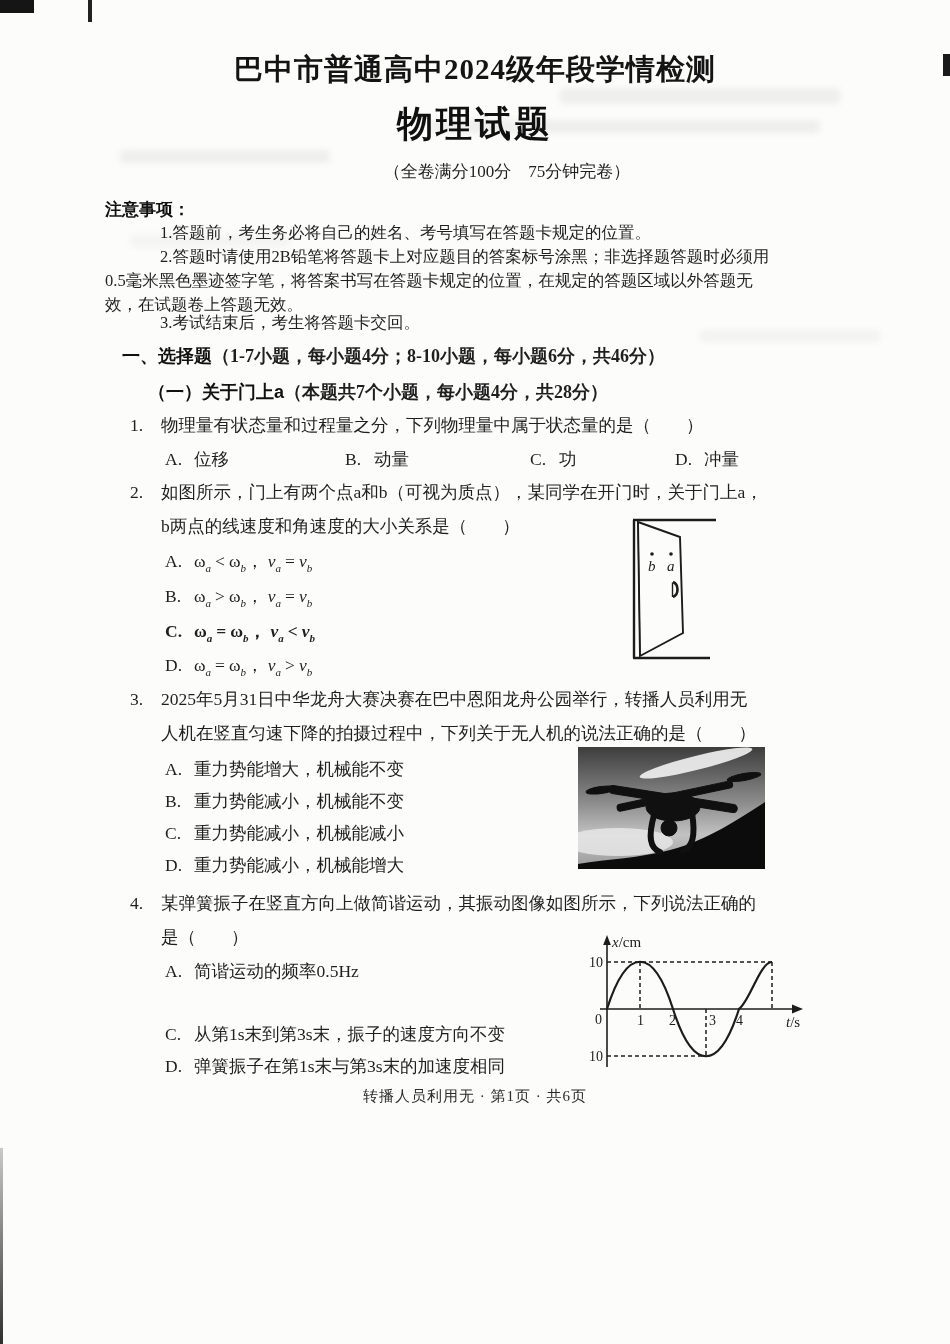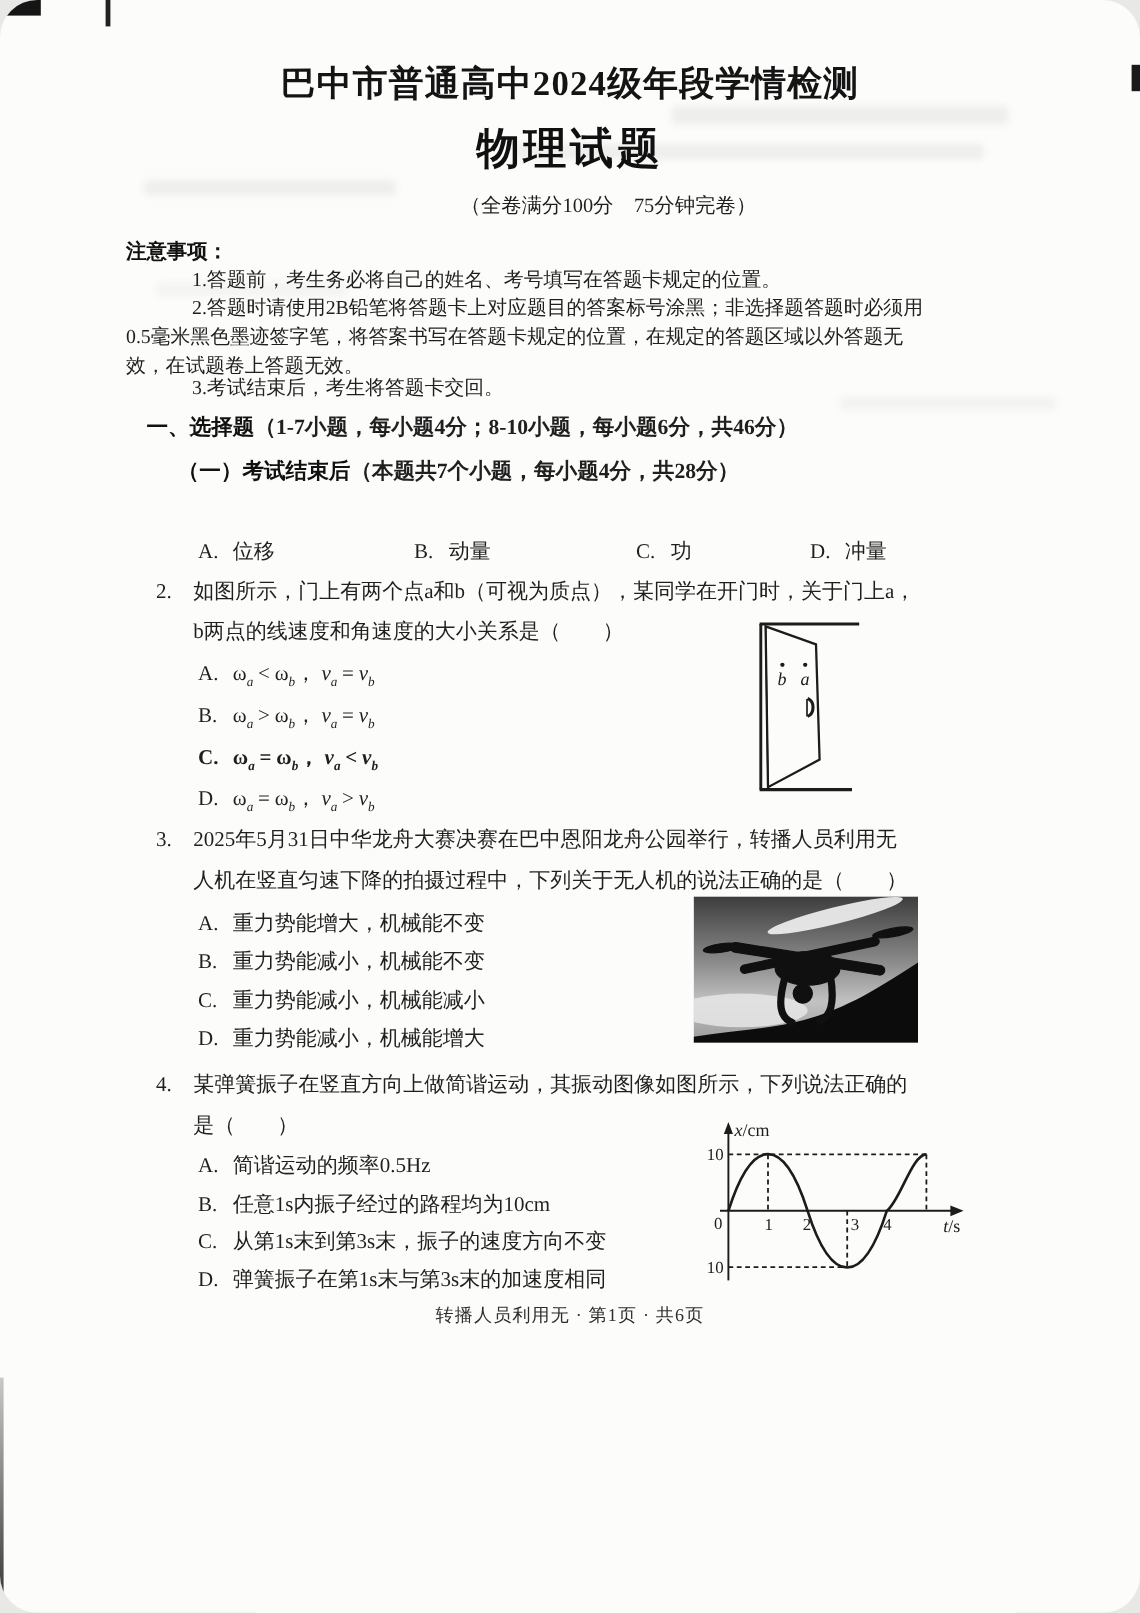"巴中市普通高中2024级年段学情检测" .page { border-radius: 31px -> none }
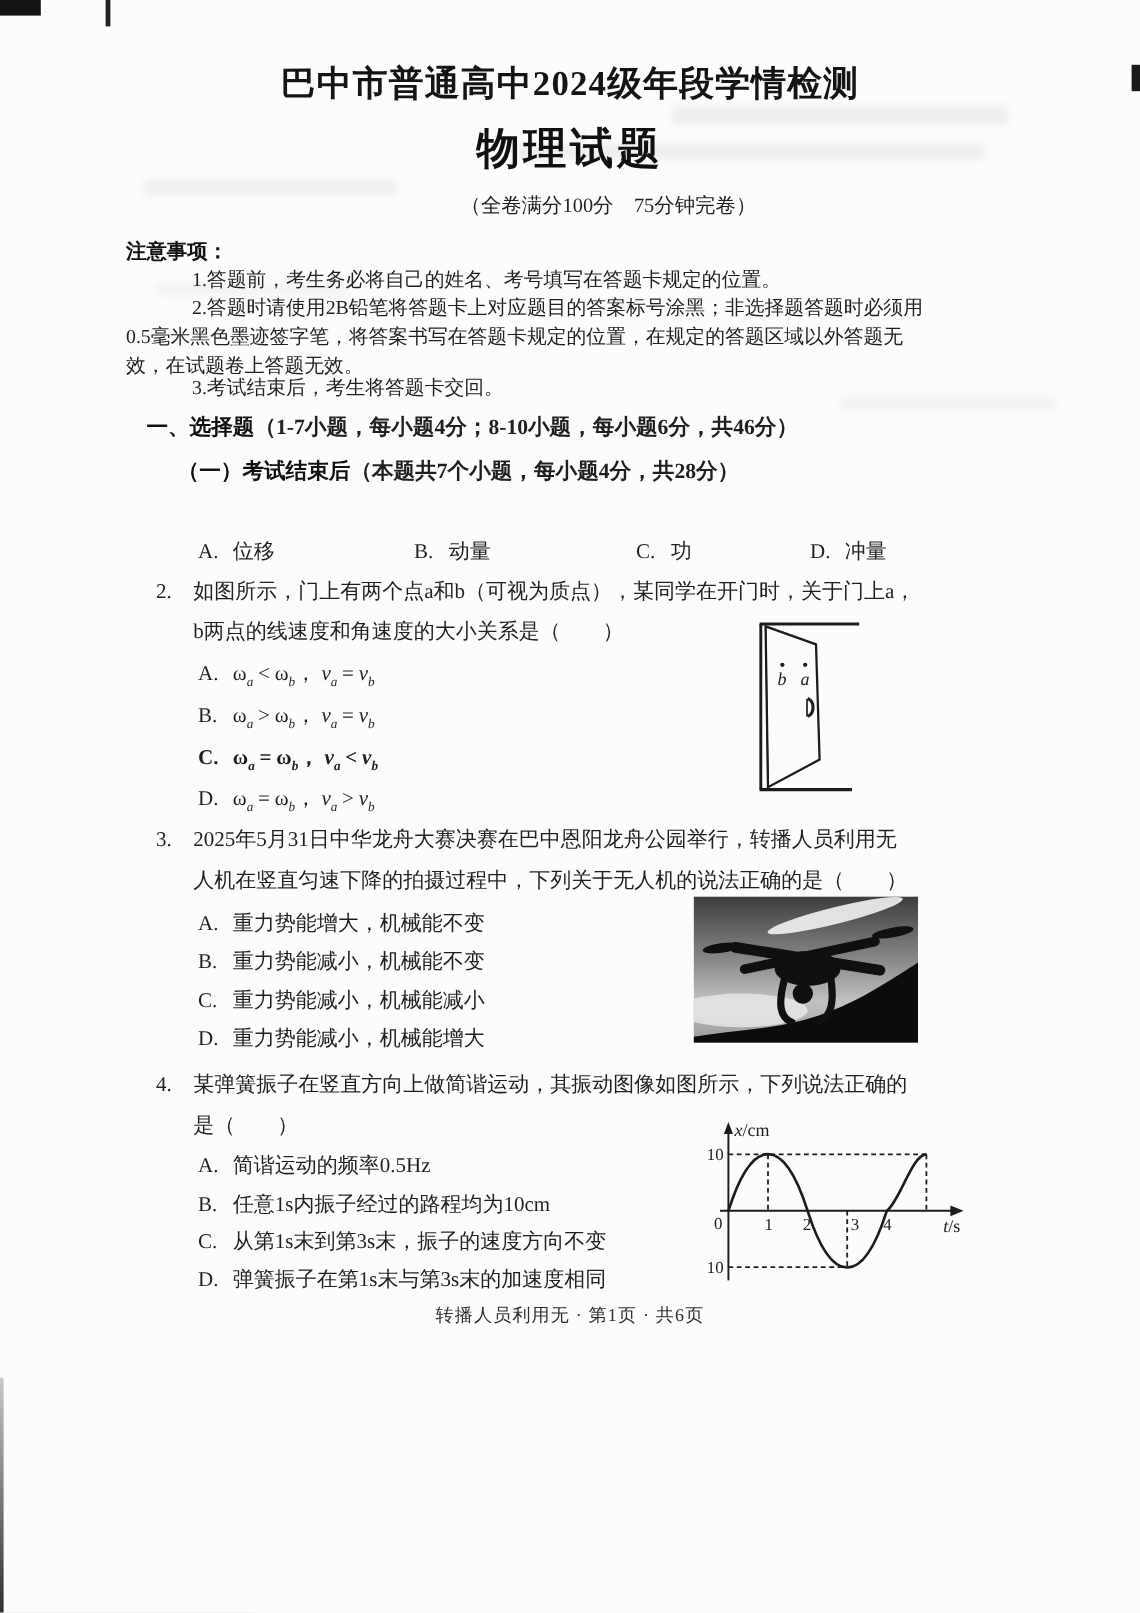"（一）考试结束后" span.head-label { text: 考试结束后 -> 关于门上a }
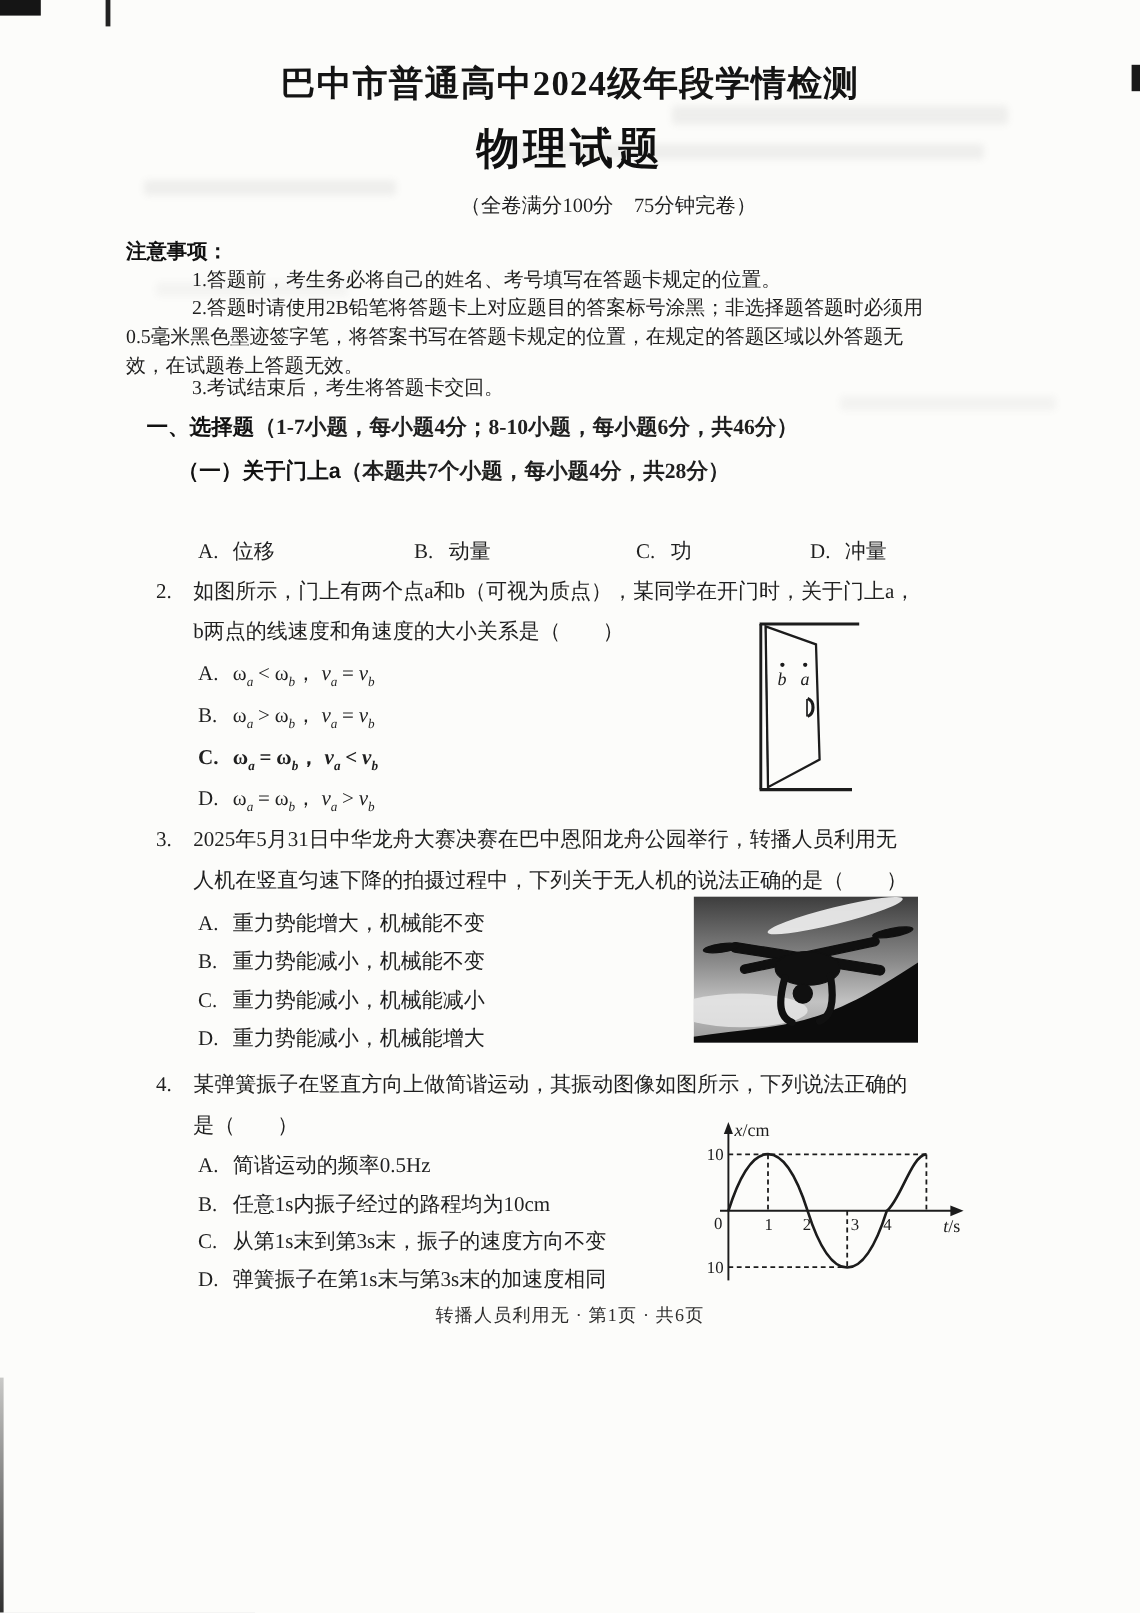"1. 物理量有状态量和过程量之分，下列物理量中属于状态量的是（ ）" div.abs { html: none -> <div> <span>1.</span><span>物理量有状态量和过程量之分，下列物理量中属于状态量的是（ ）</span> </div> }
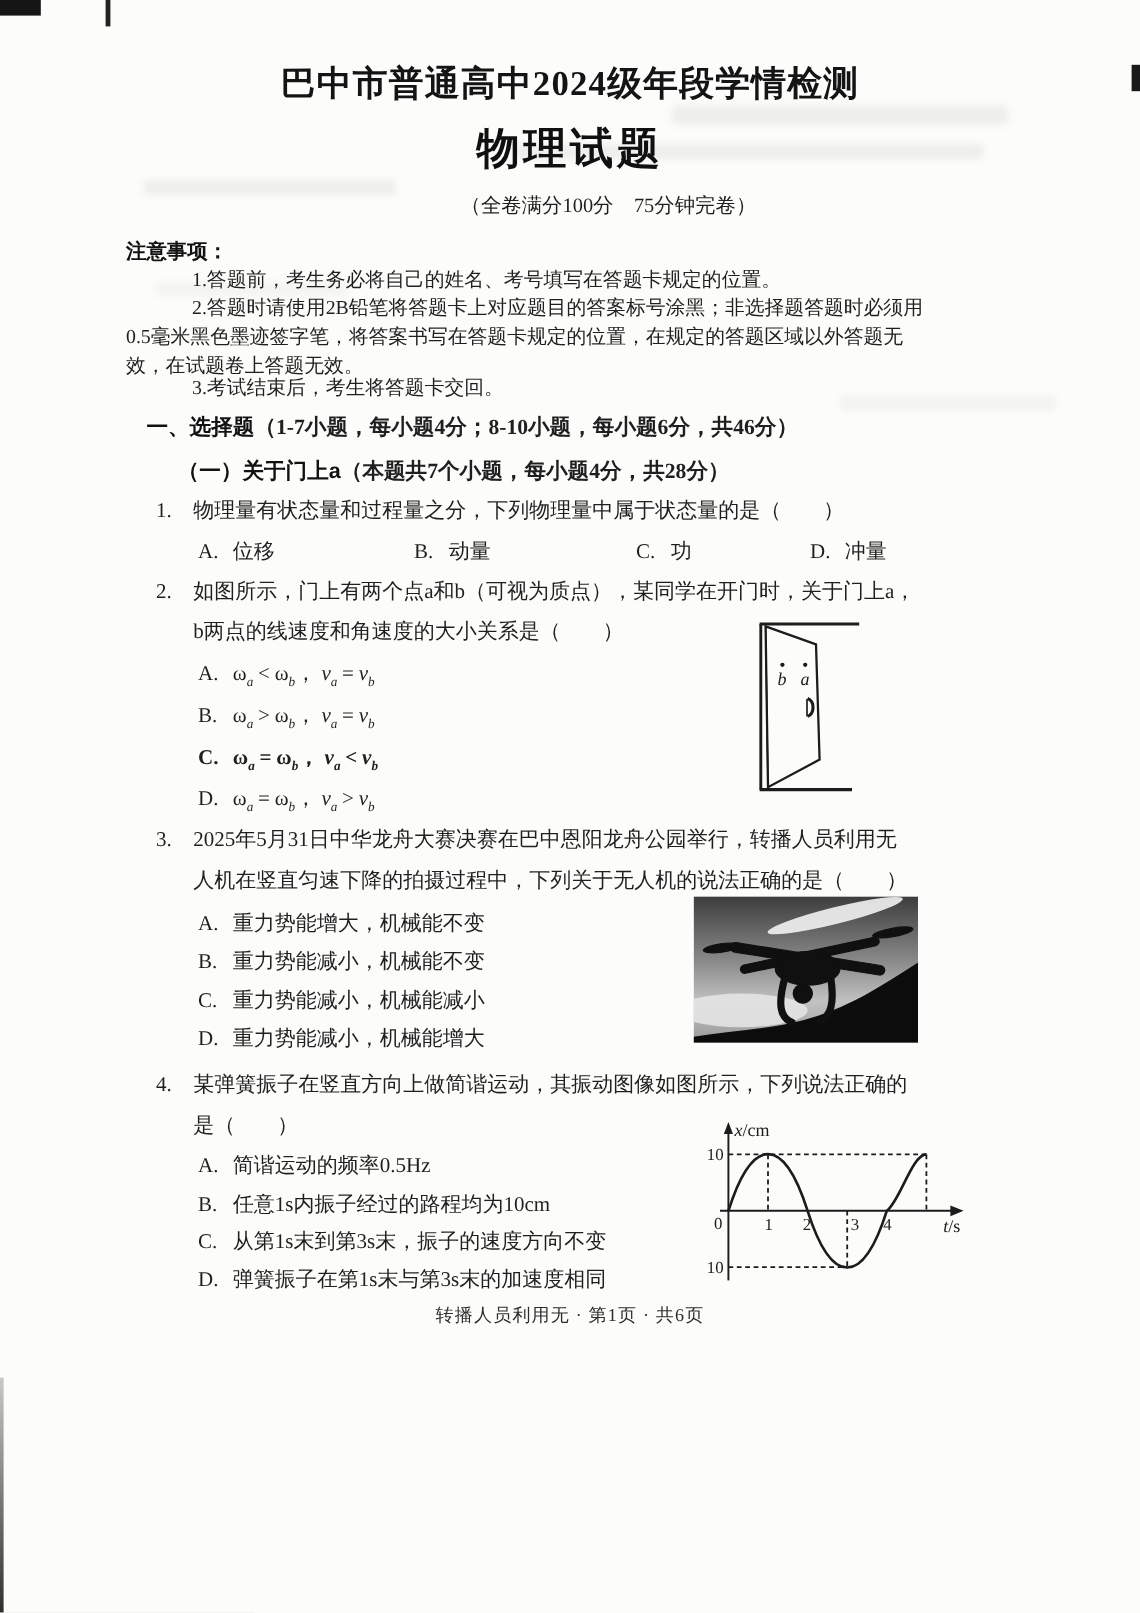"B. 任意1s内振子经过的路程均为10cm" div.abs { html: <div><span>B.</span><span>任意1s内振子经过的路程均为10cm</span></div> -> none }
